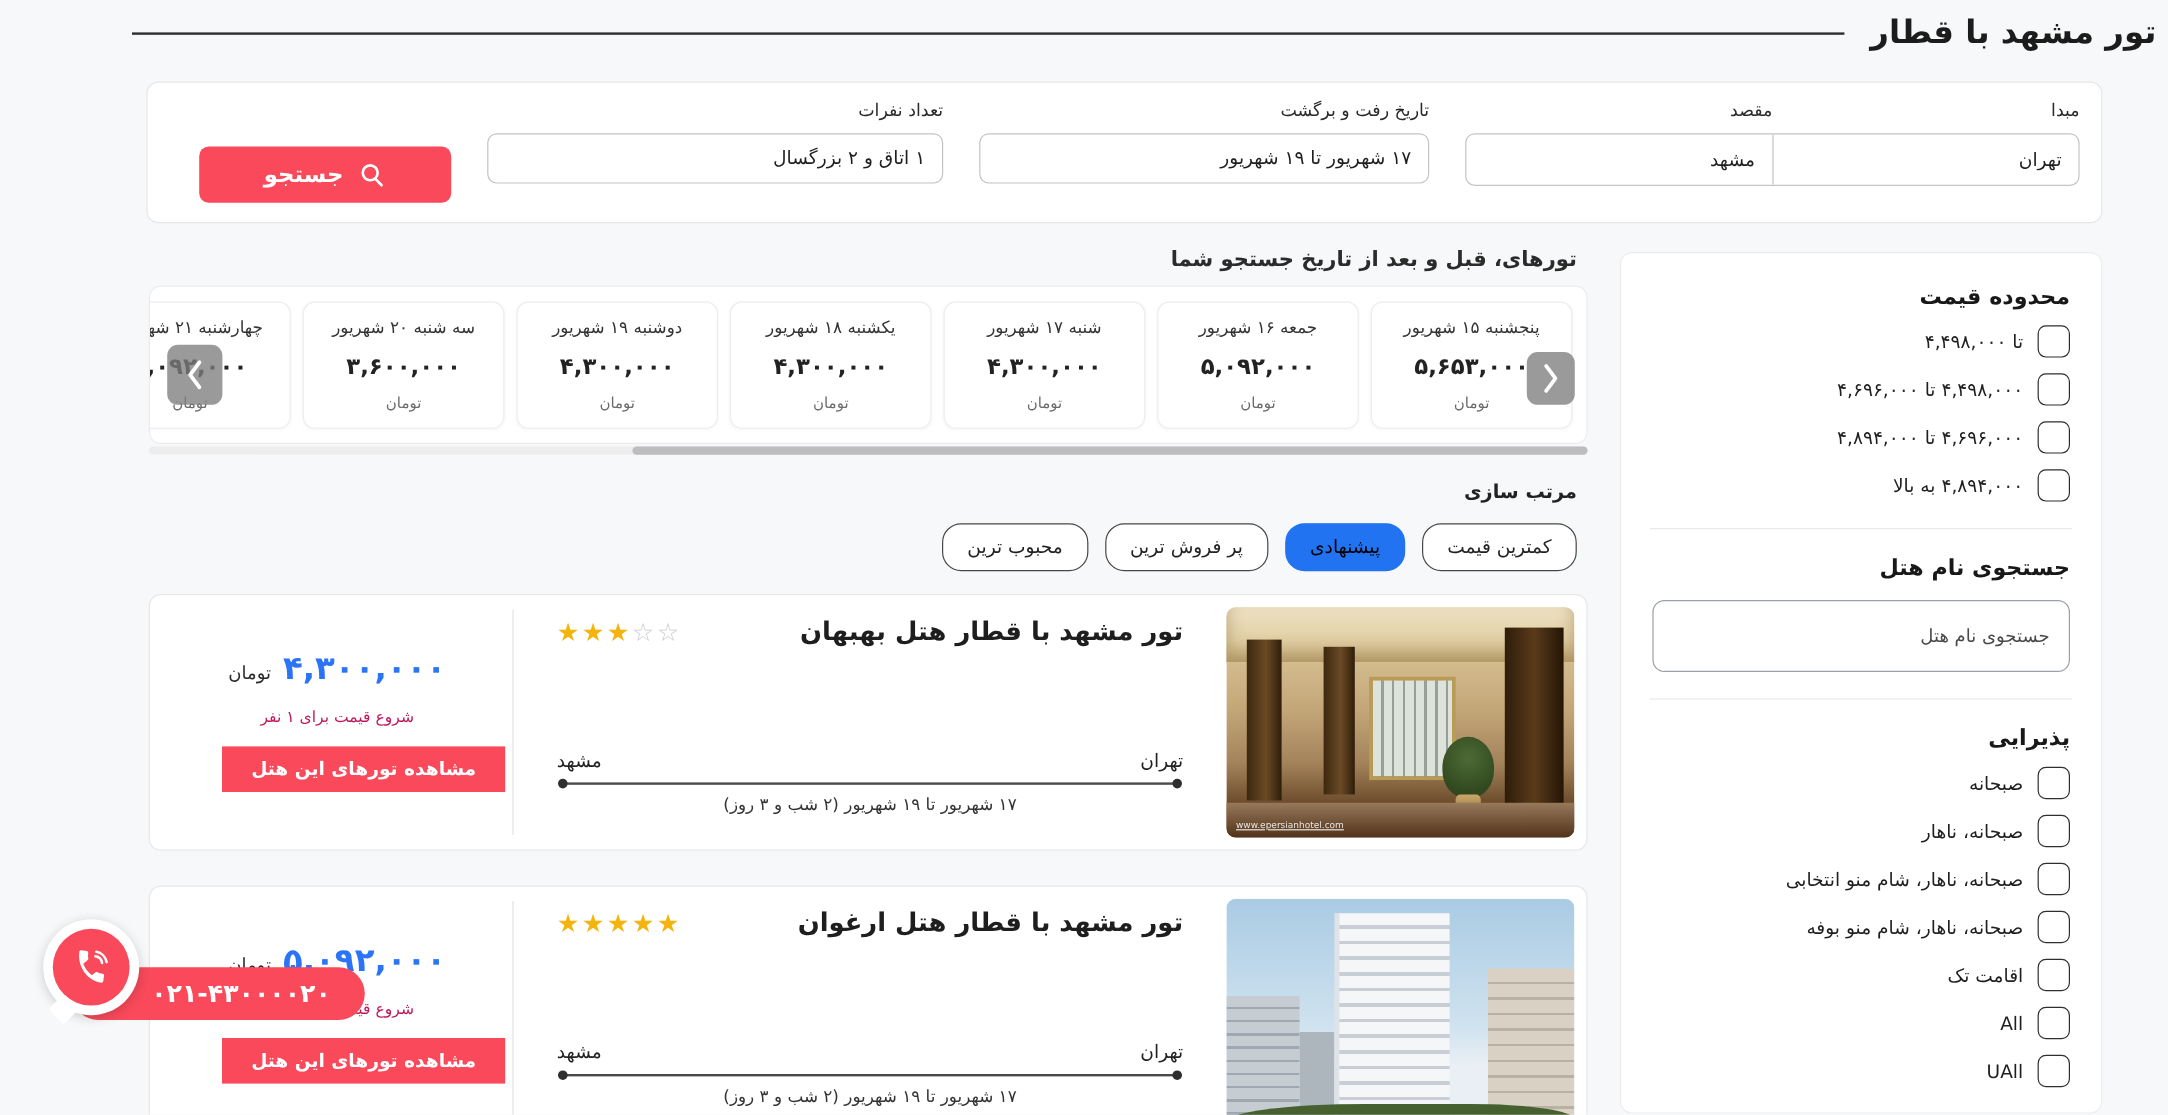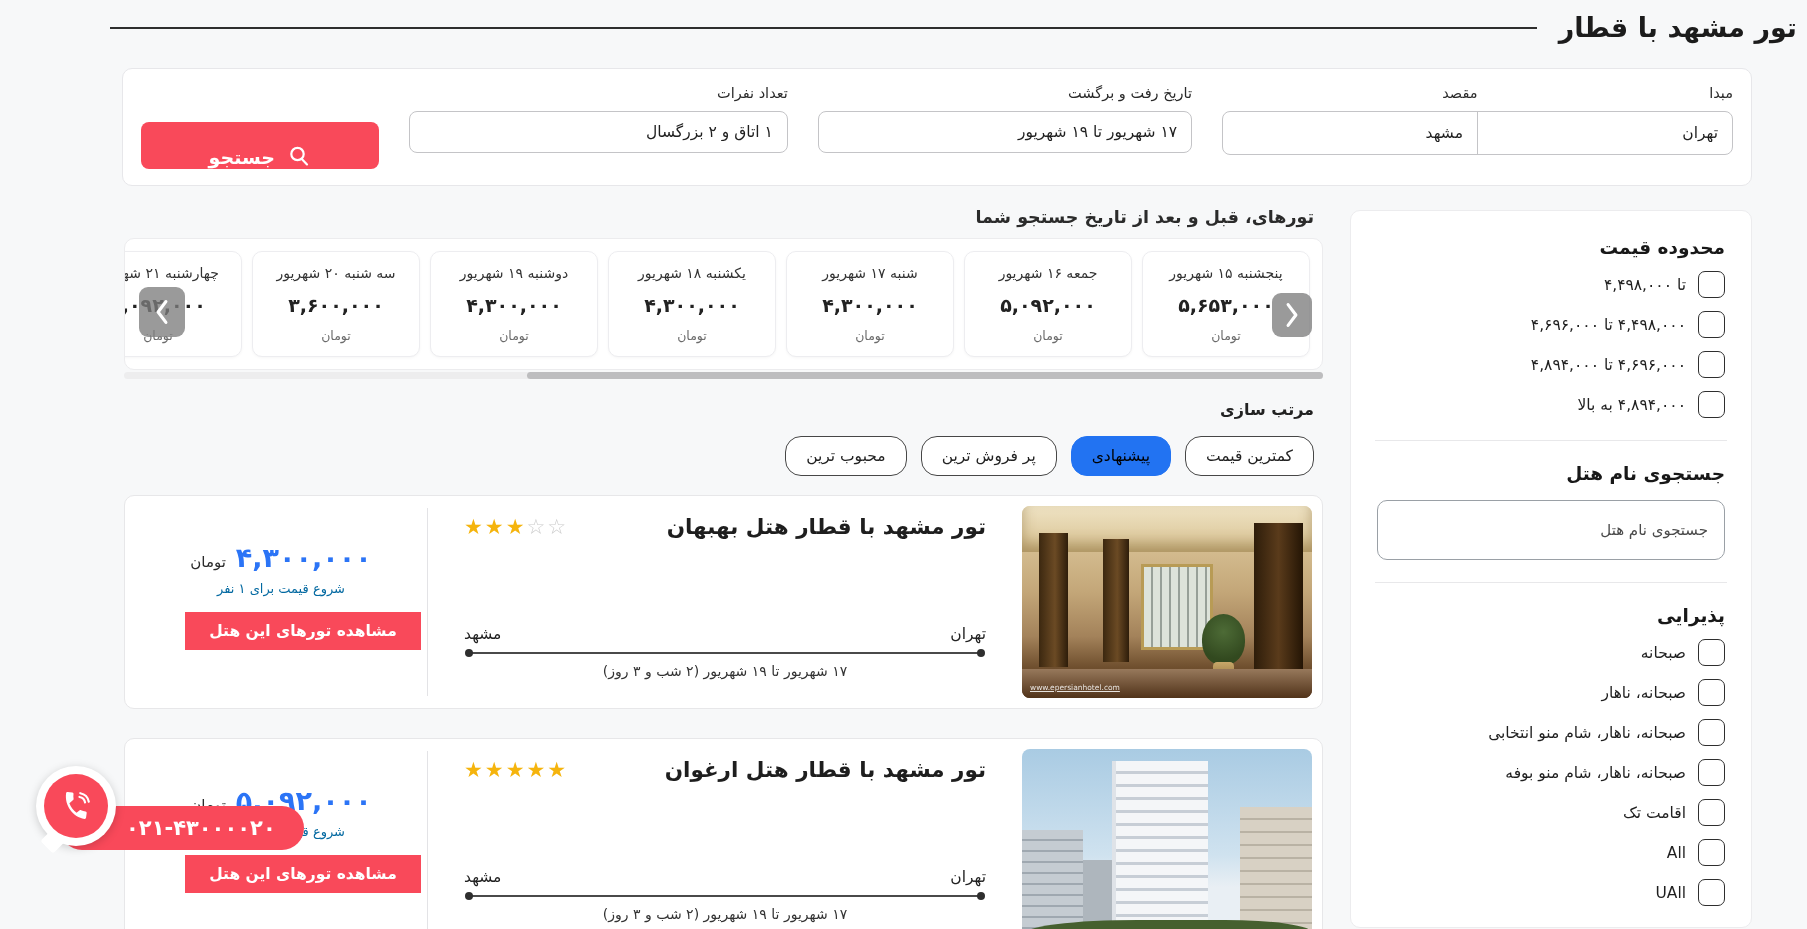"جستجو" .search-btn { align-items: flex-end -> center; width: 238px -> 210px }
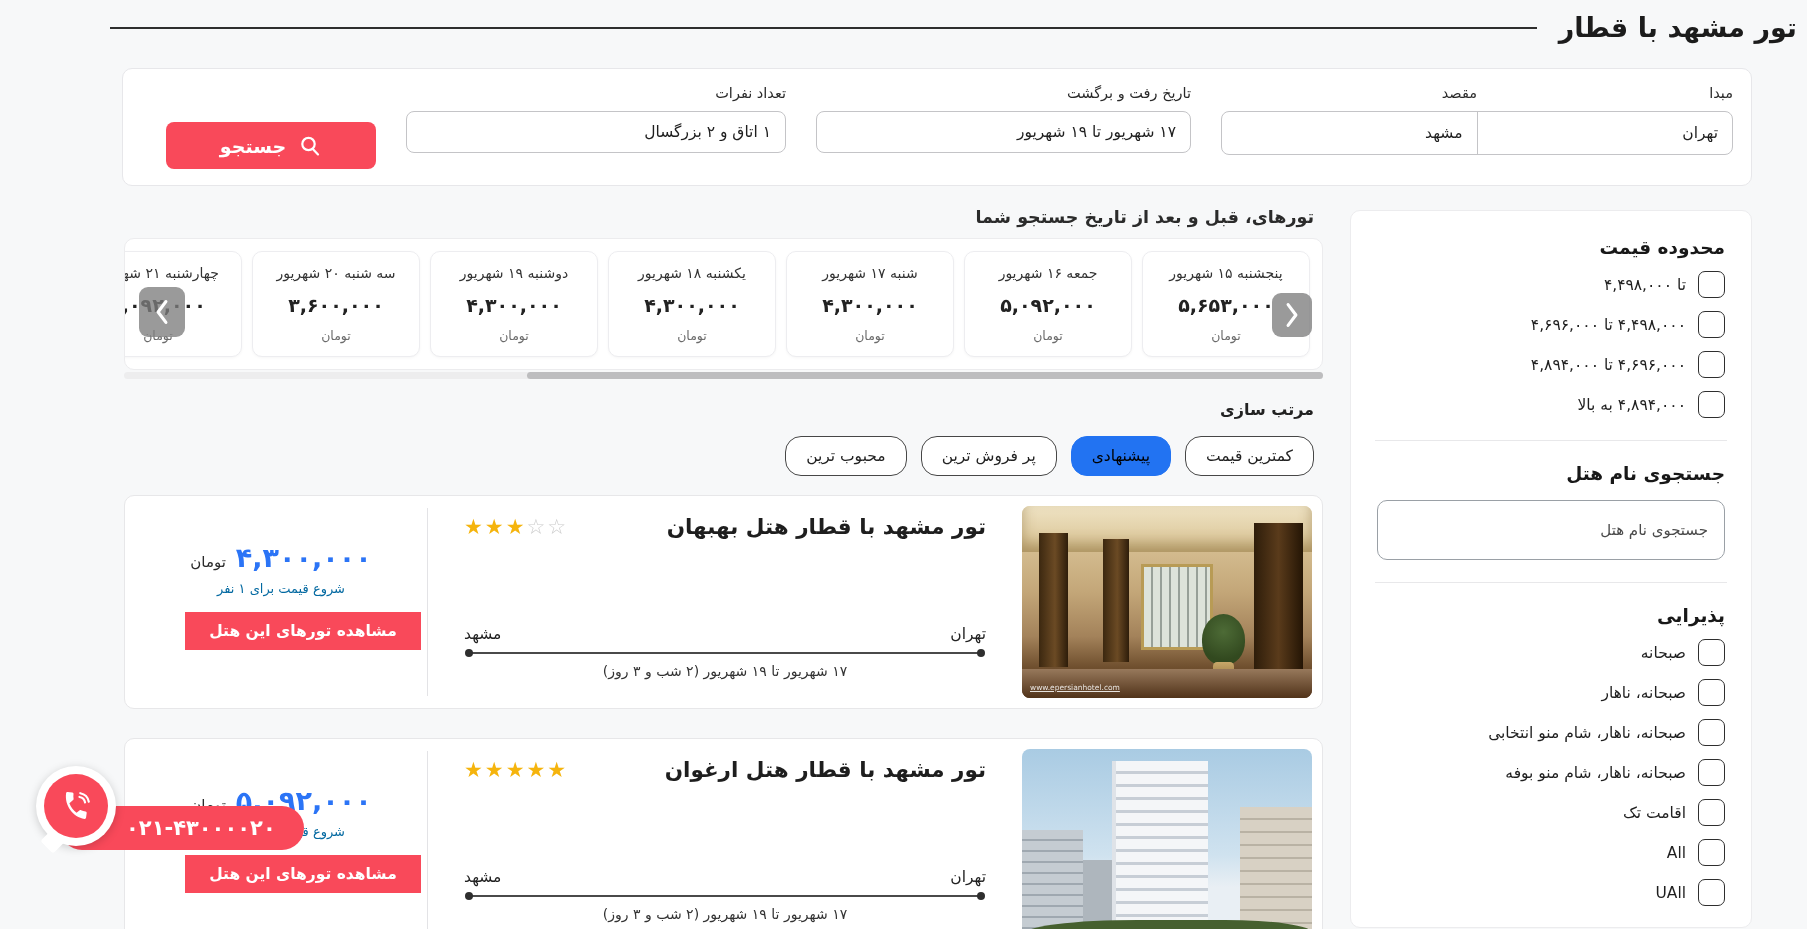"شروع قیمت برای ۱ نفر" .price-note { color: #0369a1 -> #be185d; margin-top: 8px -> 18px }
